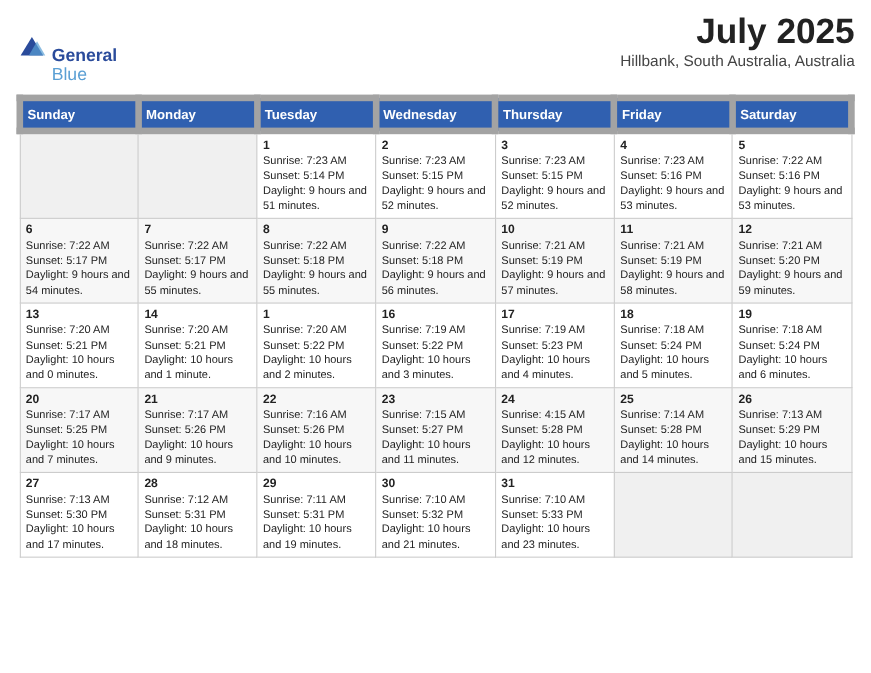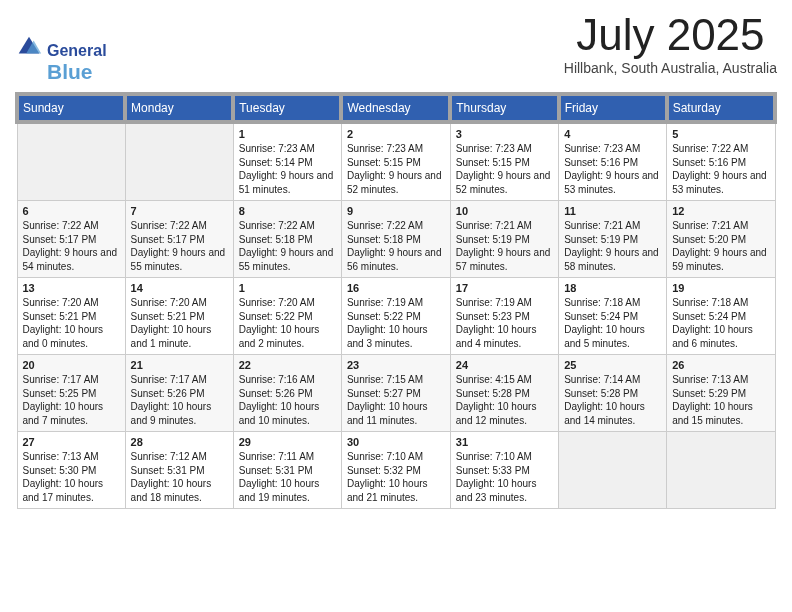"July 2025" .month-title { font-size: 44px -> 32px; font-weight: normal -> bold; text-align: center -> none }
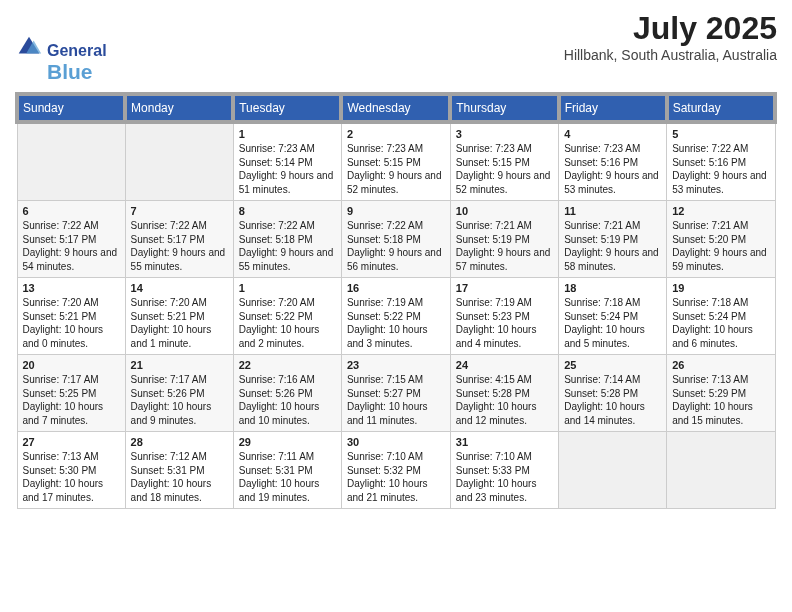"Blue" div { font-size: 21px -> 16px; font-weight: bold -> normal }
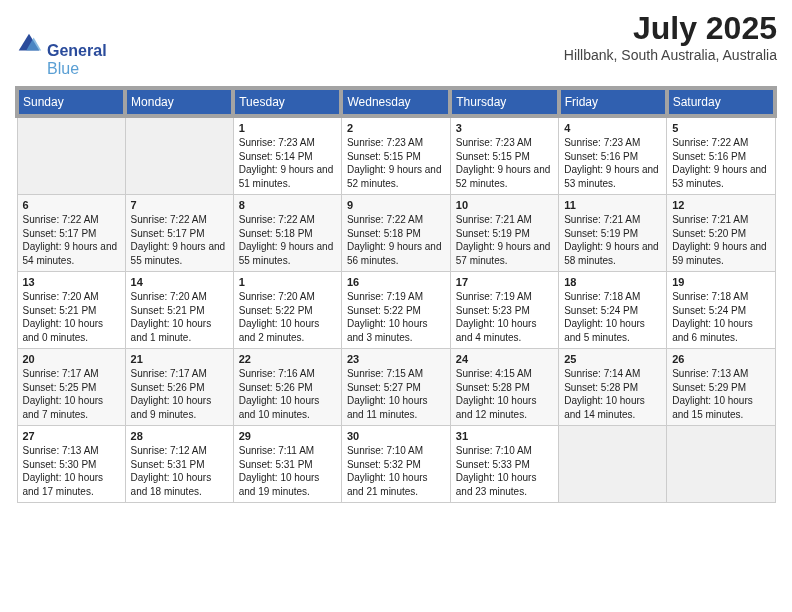"Sunday" .calendar th { border: 4px solid #a3a3a3 -> 6px solid #a3a3a3; font-weight: normal -> bold }
